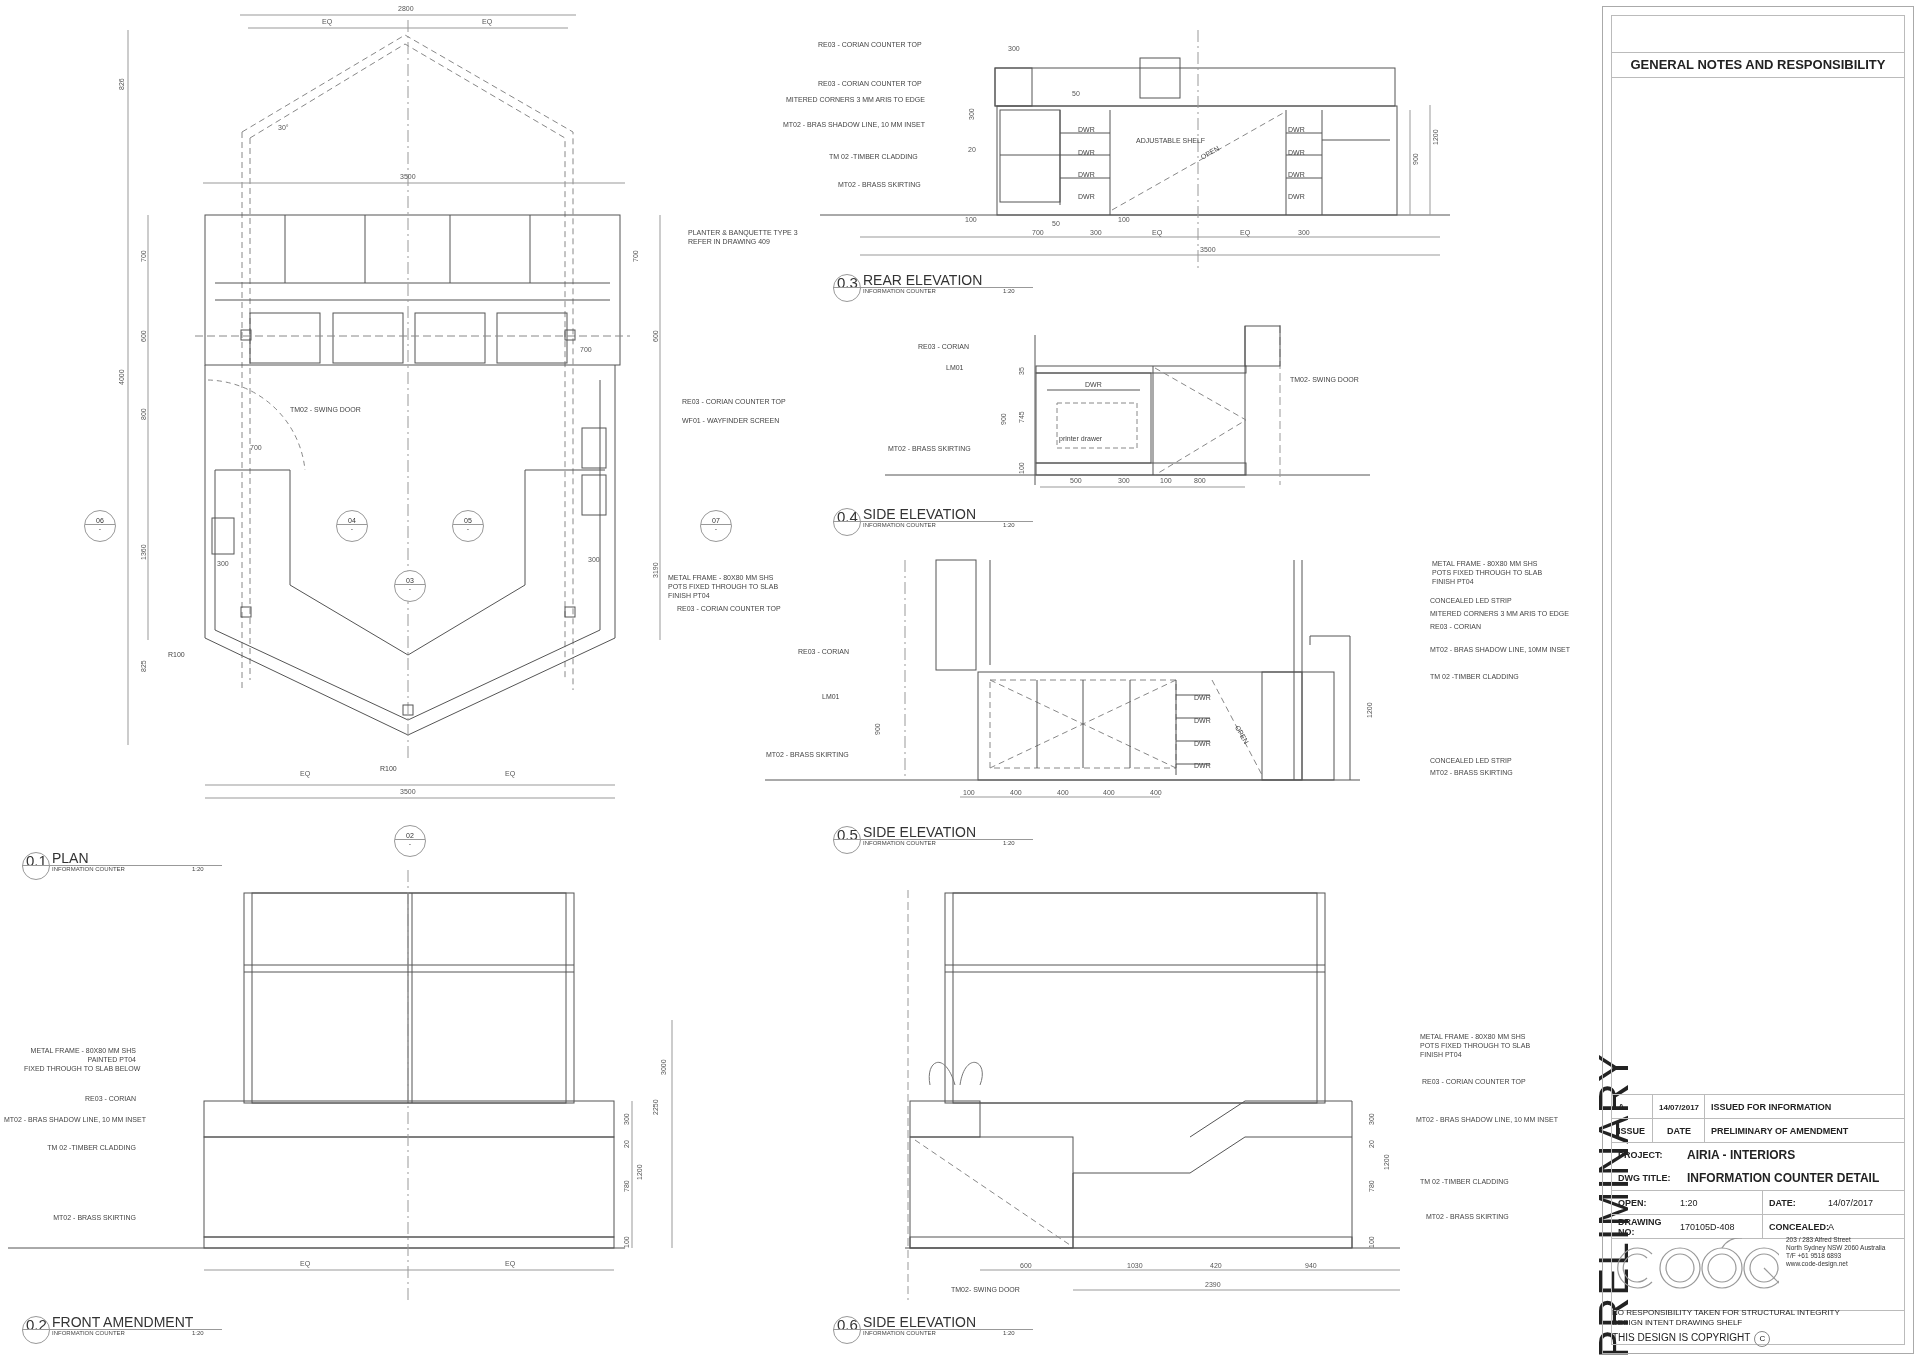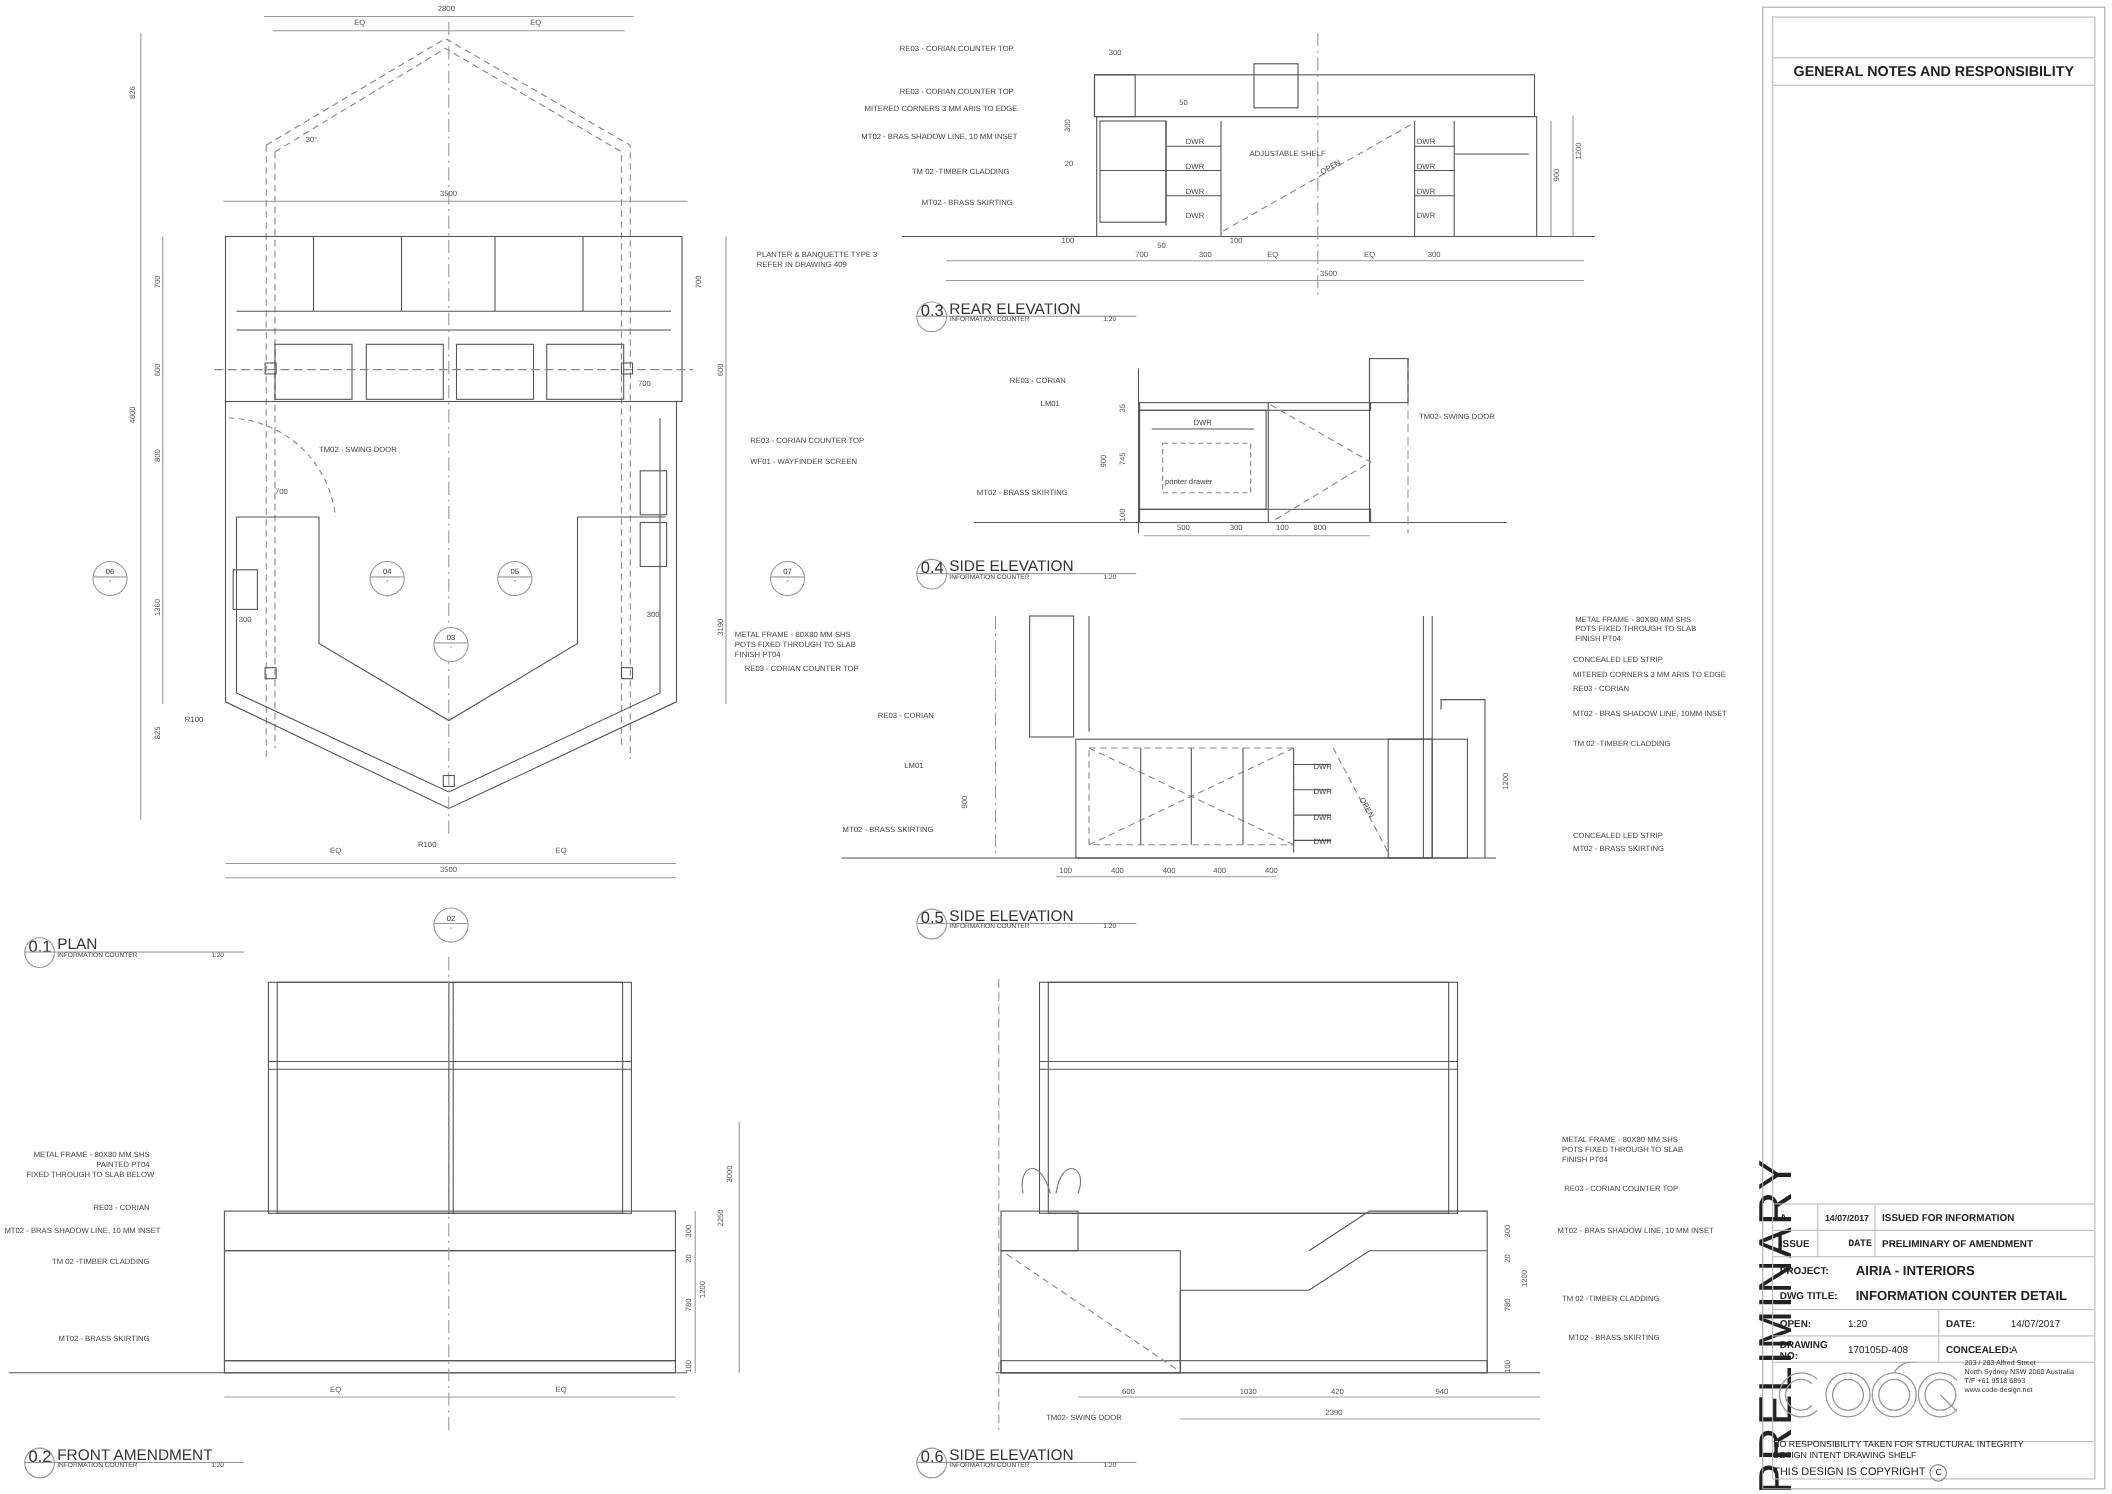"DATE" div.tb-cell { font-family: Liberation Mono, monospace -> none; padding-left: 12px -> 0 }
